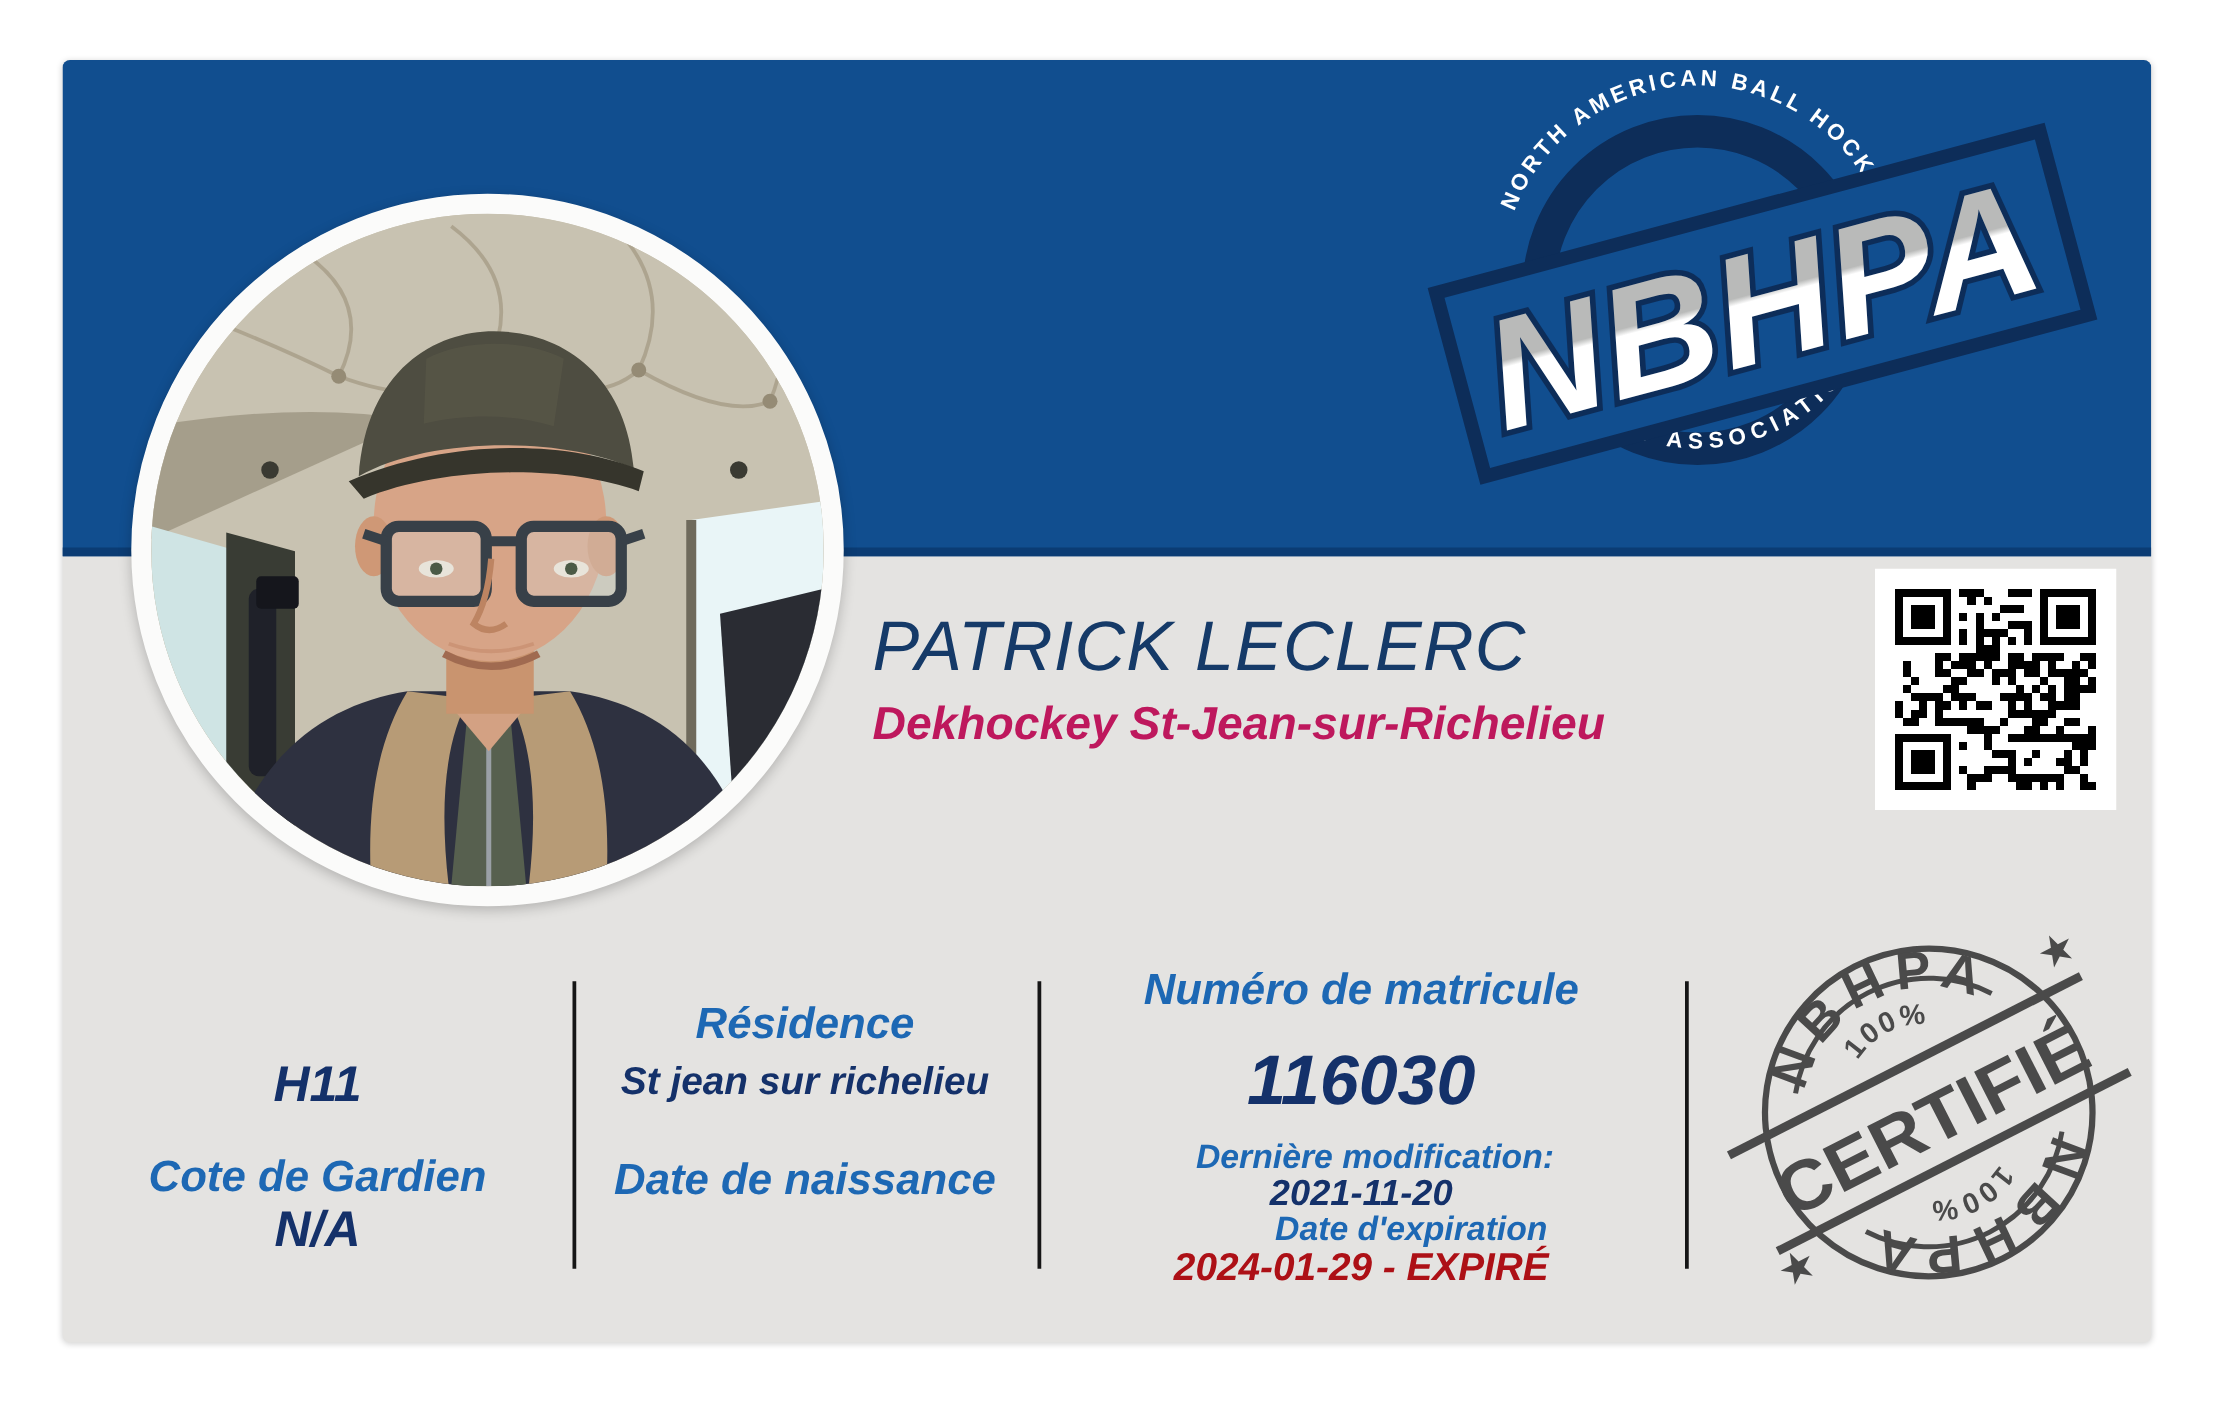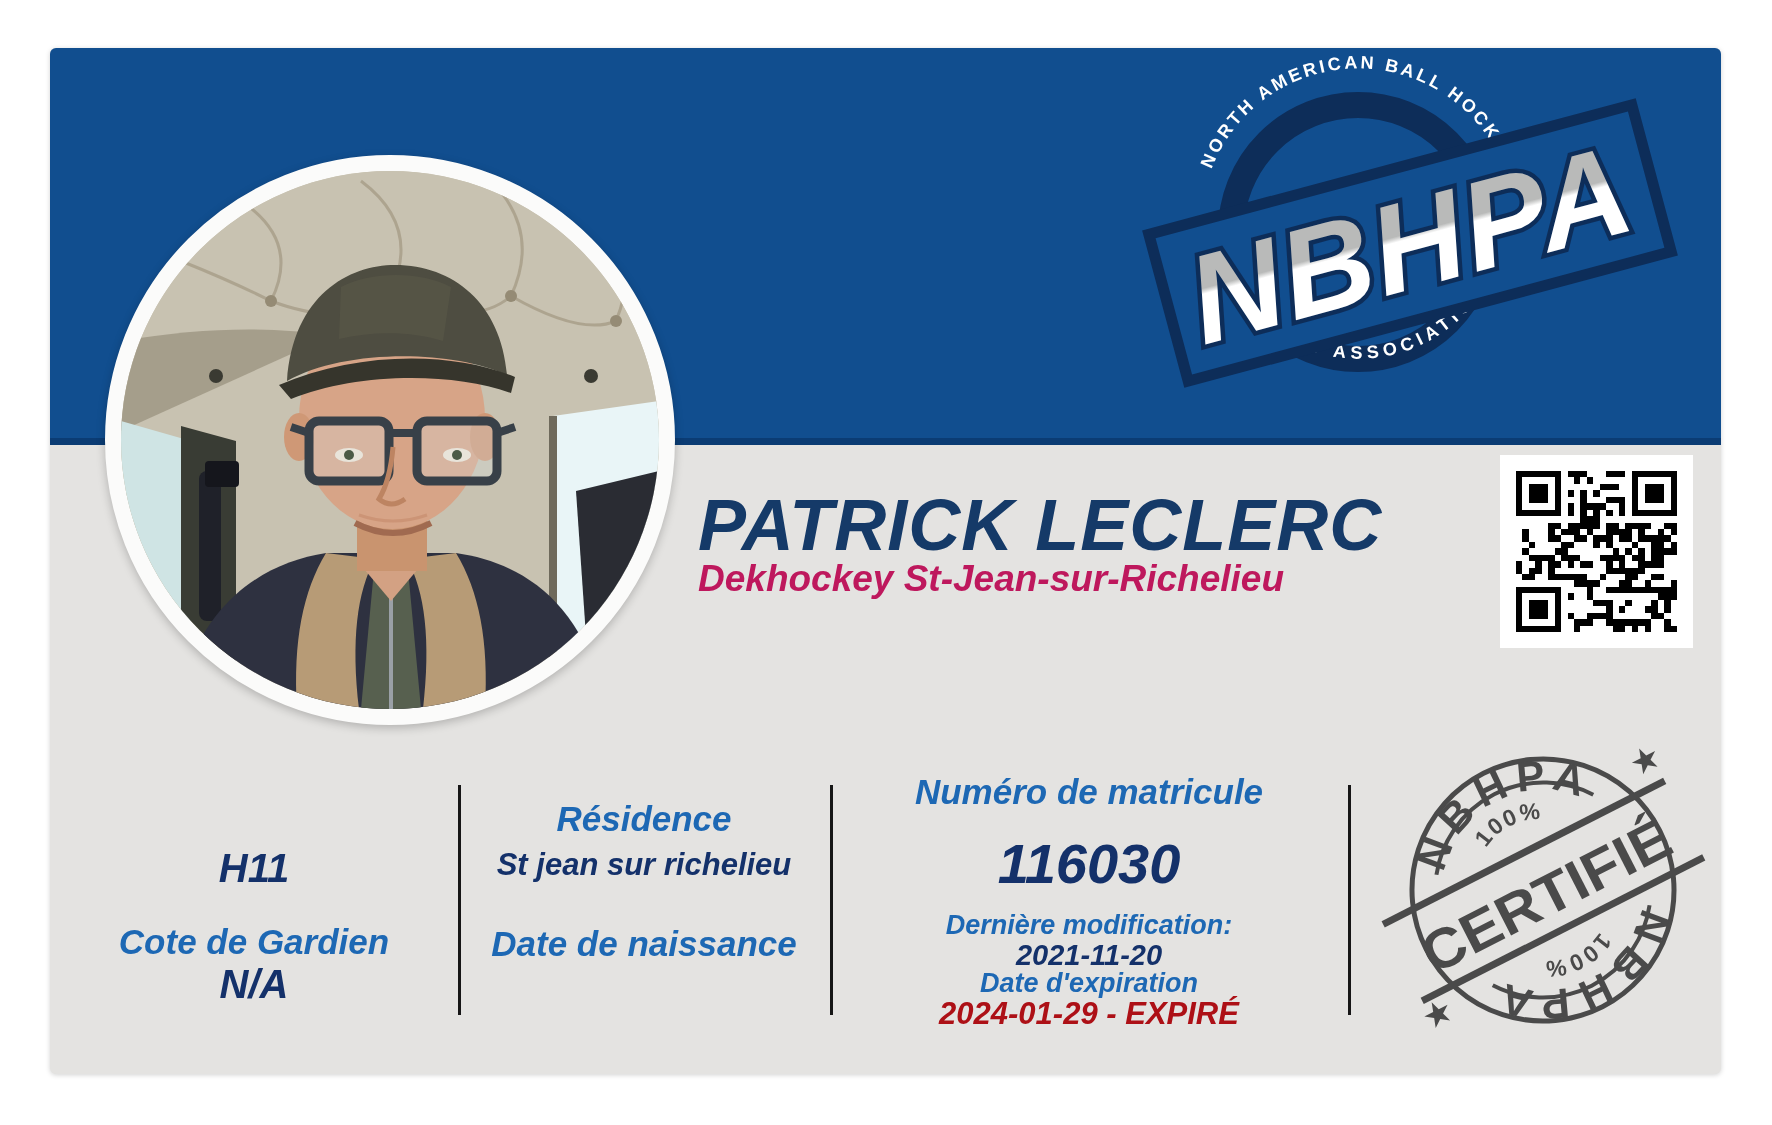"PATRICK LECLERC" .player-name { font-size: 72px -> 56px; font-weight: bold -> normal }
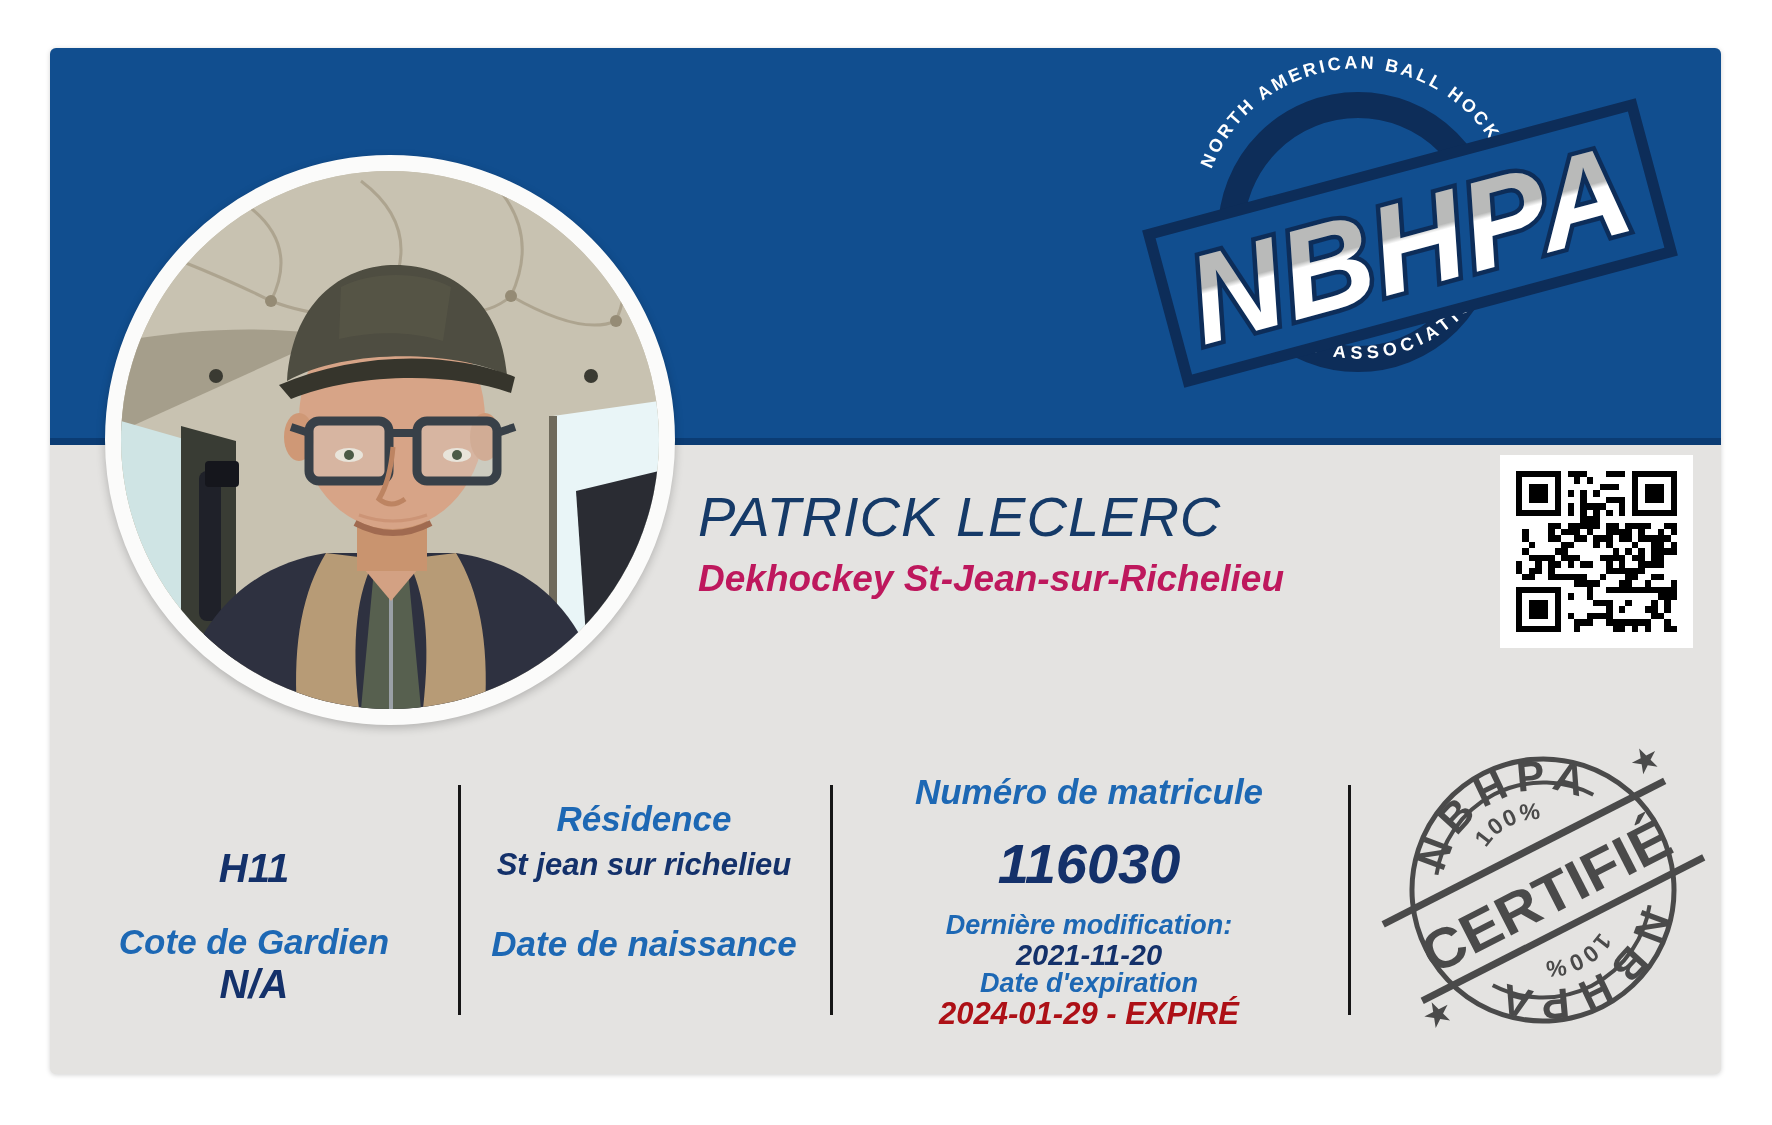"Dernière modification:" div.lbl { padding-left: none -> 11px }
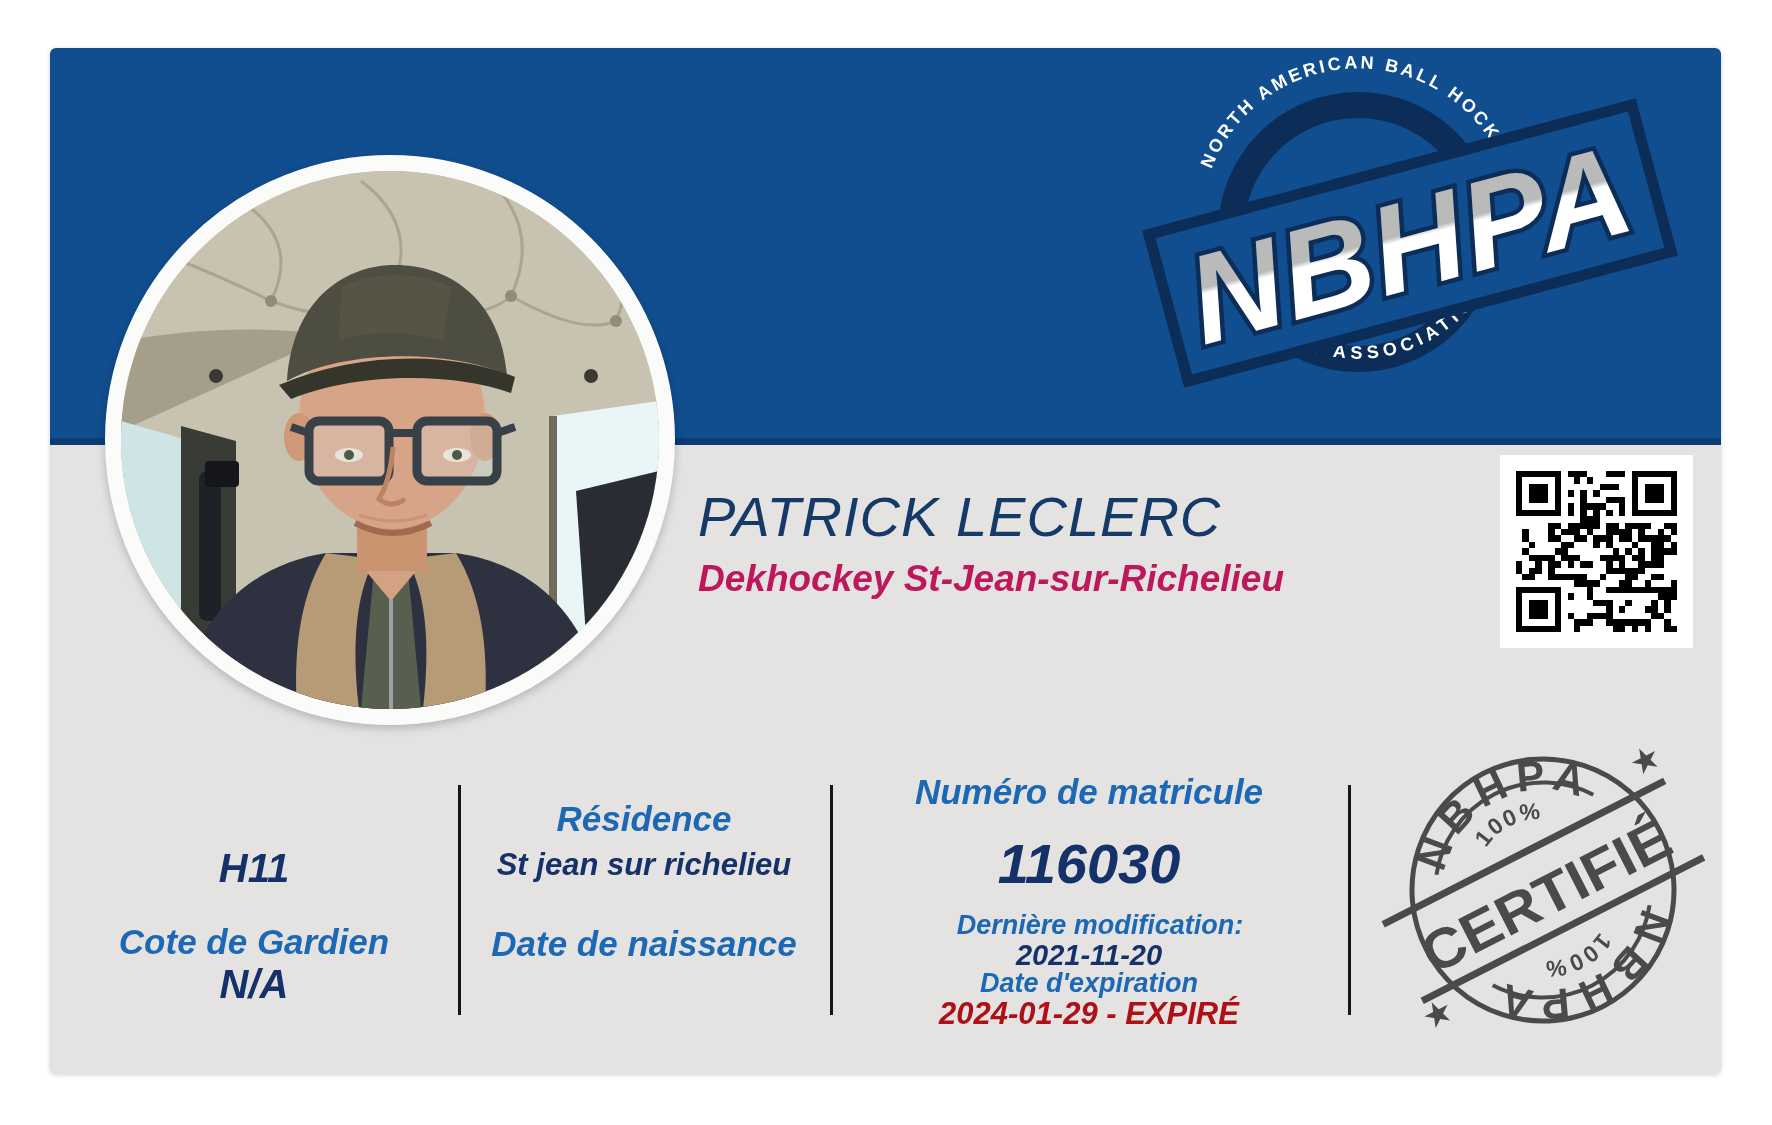"Date d'expiration" div.lbl { margin-left: none -> 40px }
